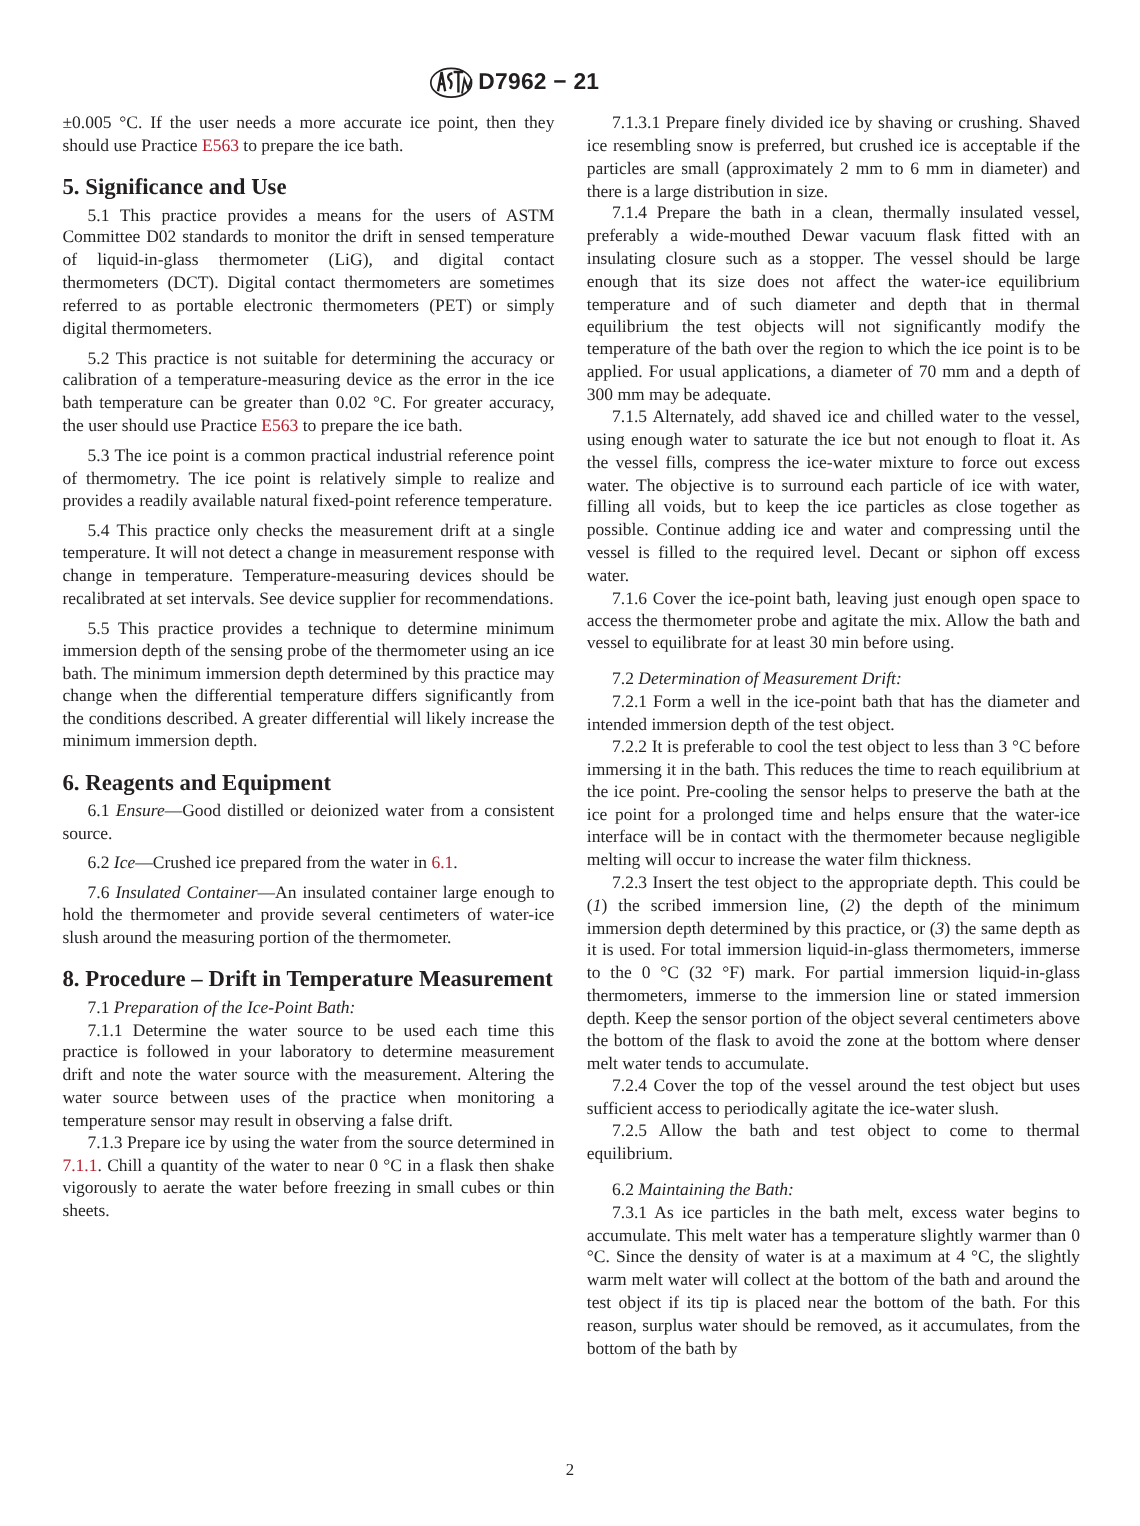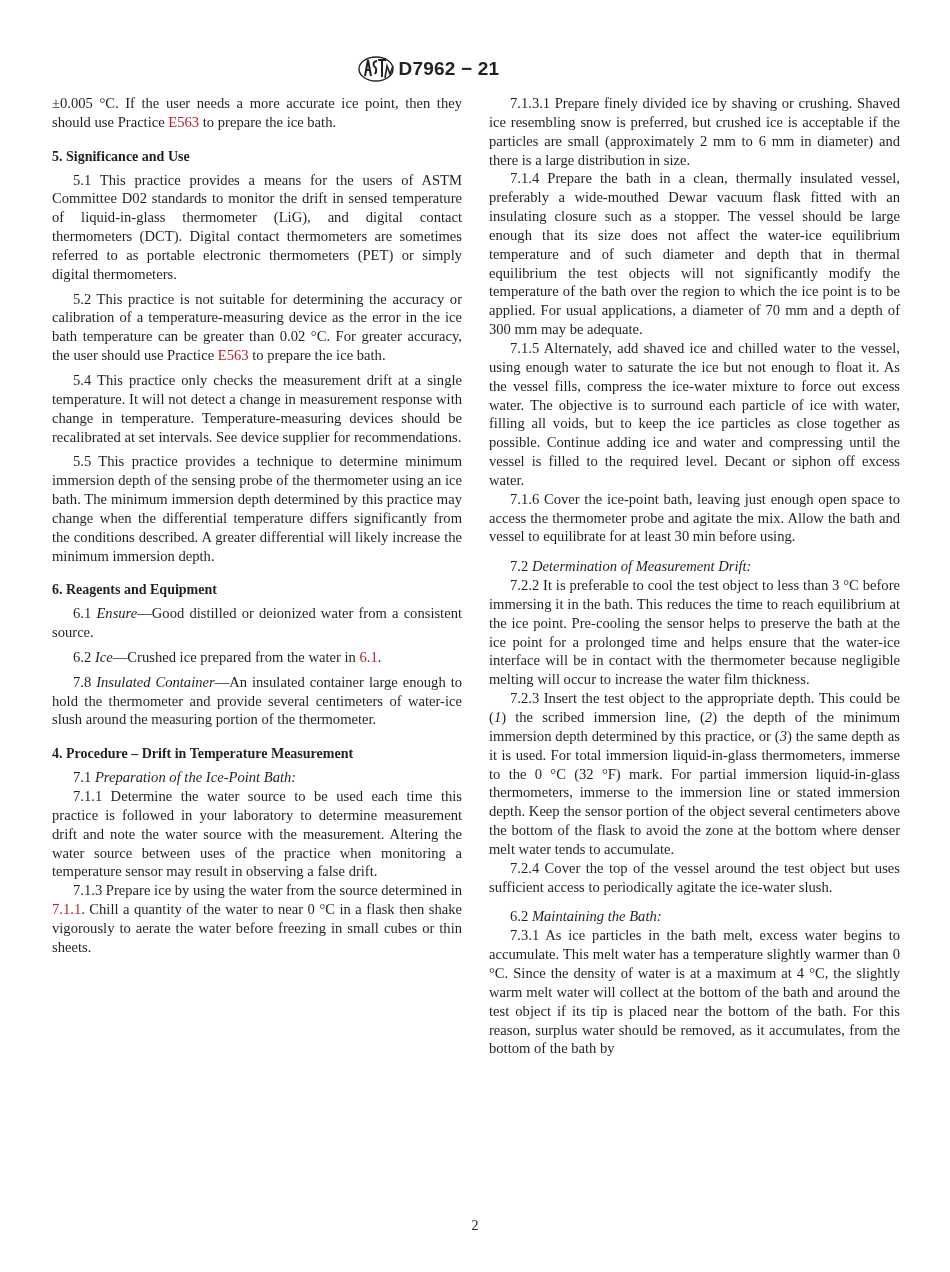"5. Significance and Use" h2 { font-size: 14px -> 19px }
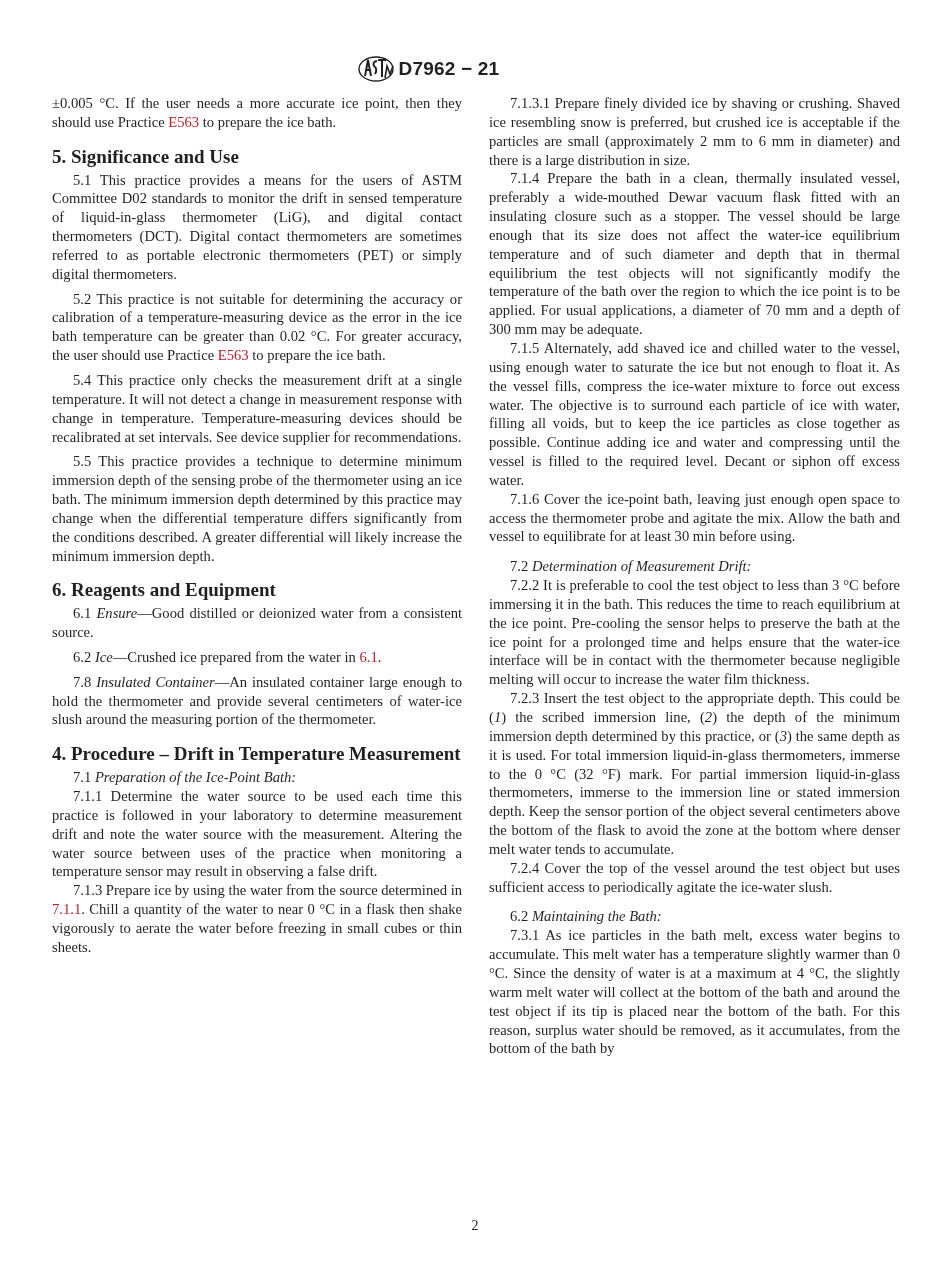"5.3 The ice point is" p.ind { html: none -> <p>5.3 The ice point is a common practical industrial reference point of thermometry. The ice point is relatively simple to realize and provides a readily available natural fixed-point reference temperature.</p> }
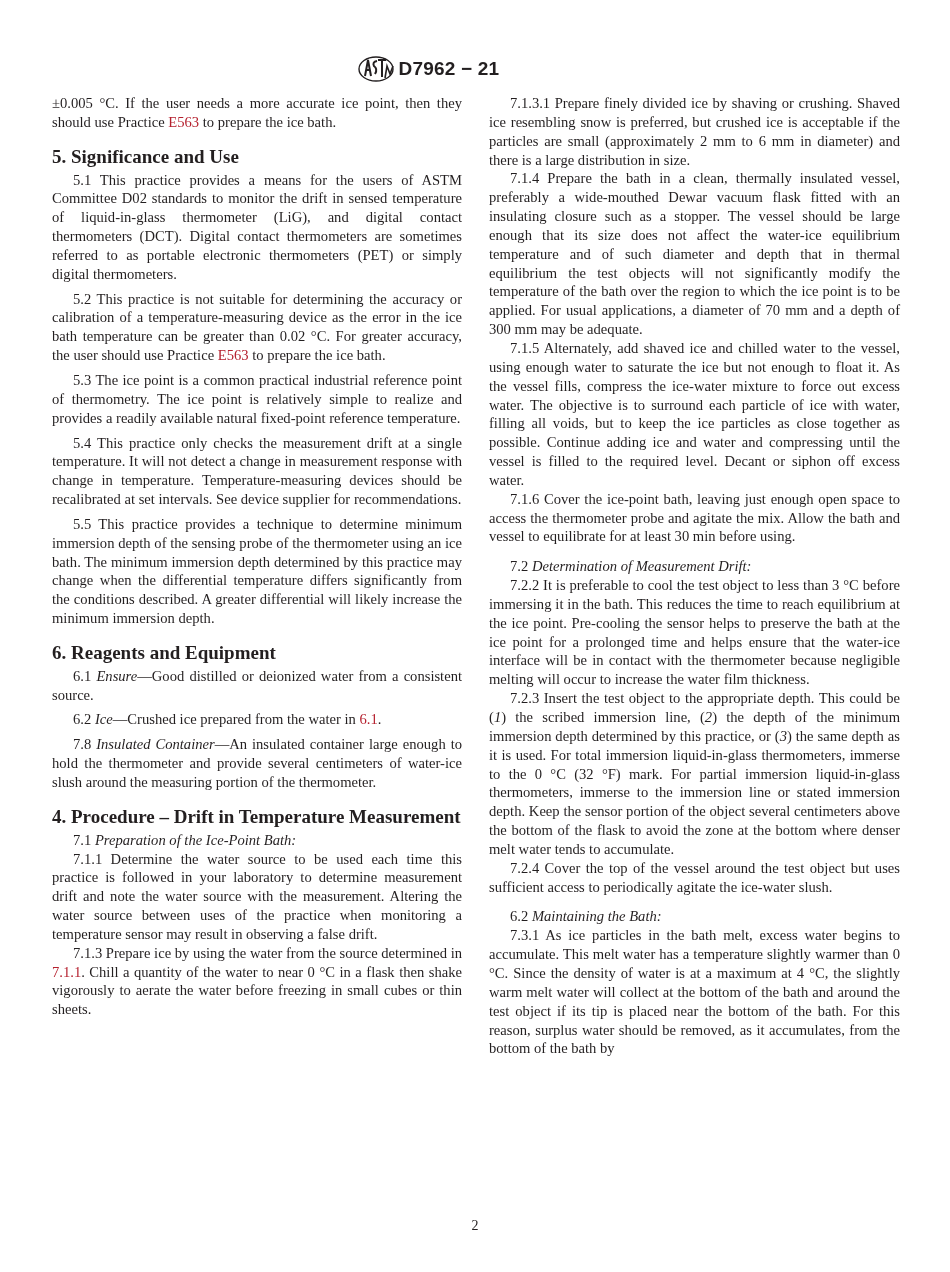"7.2.1 Form a well in" p.ind { html: none -> <p>7.2.1 Form a well in the ice-point bath that has the diameter and intended immersion depth of the test object.</p> }
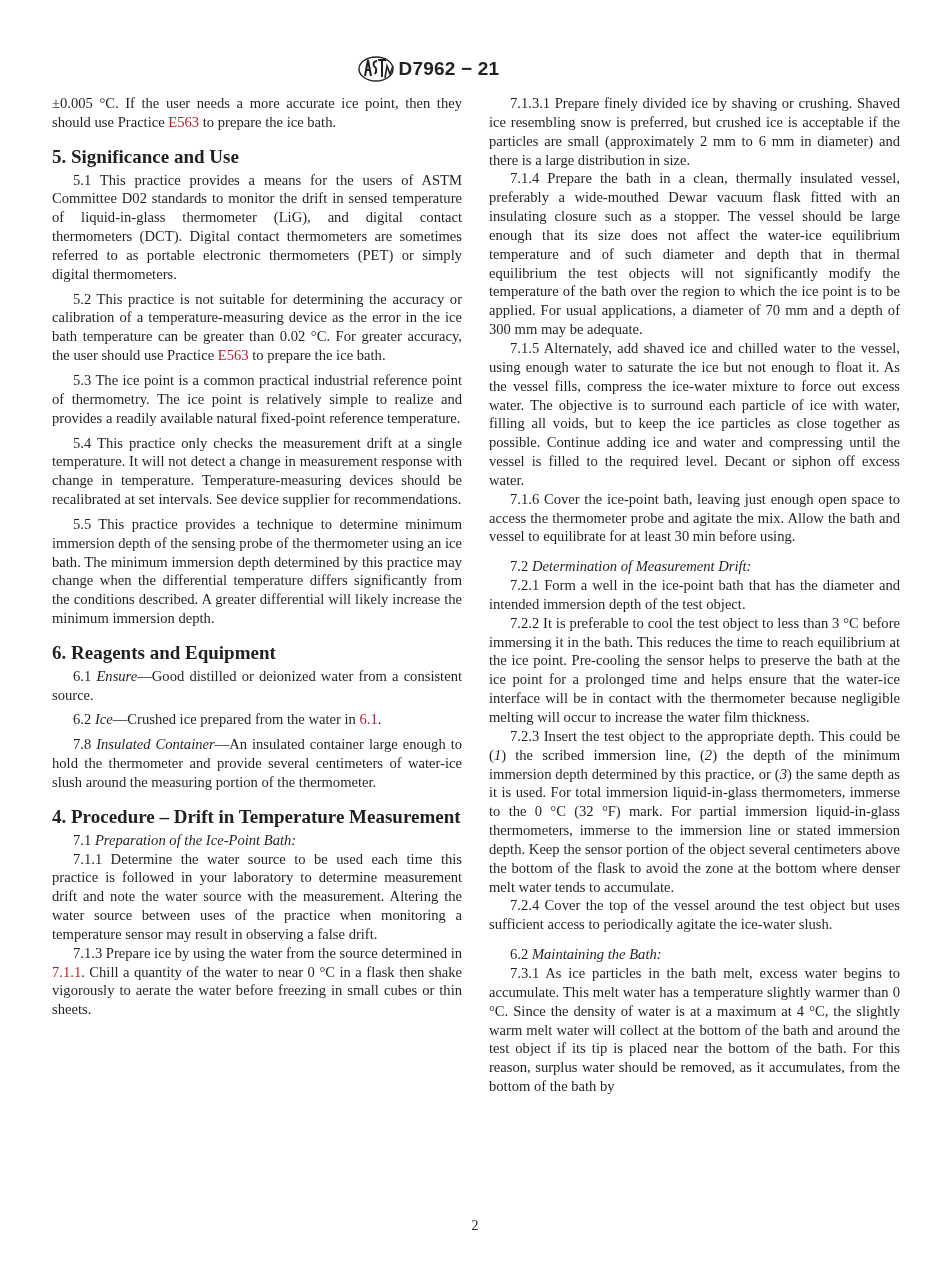"7.8" span { text: 7.8 -> 7.6 }
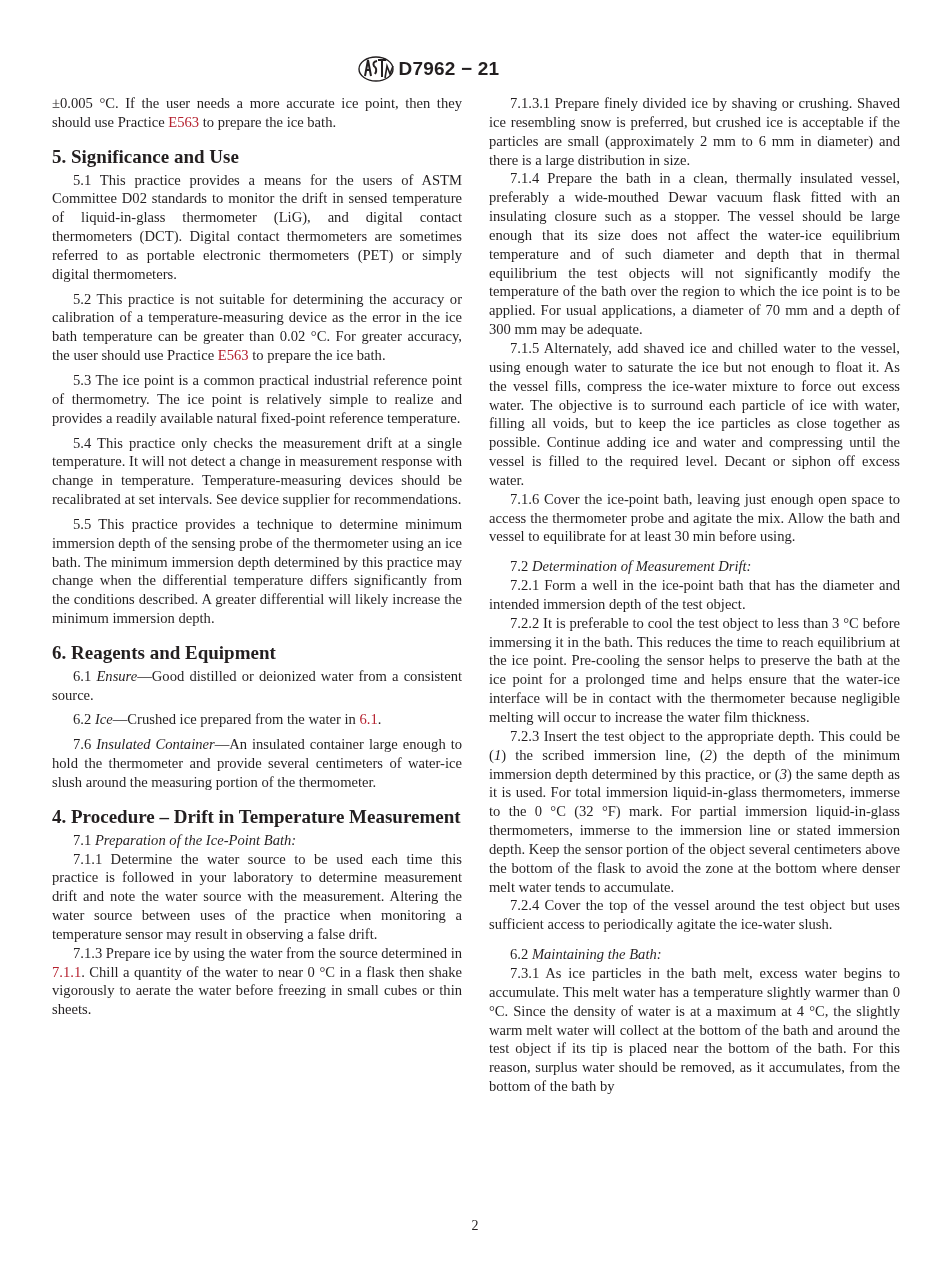"4. Procedure – Drift in" h2 { text: 4 -> 8 }
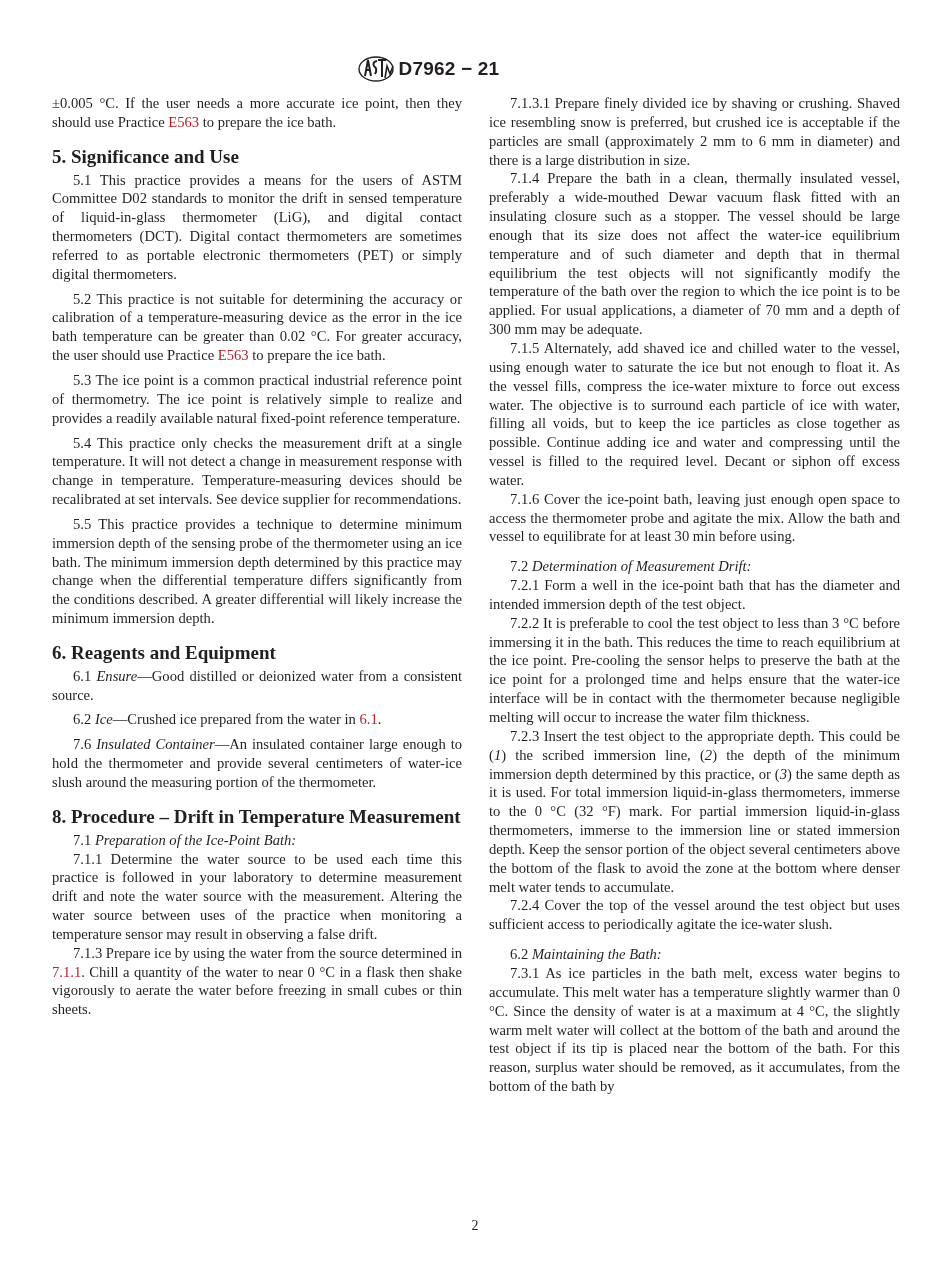"7.2.5 Allow the bath and" p.ind { html: none -> <p>7.2.5 Allow the bath and test object to come to thermal equilibrium.</p> }
